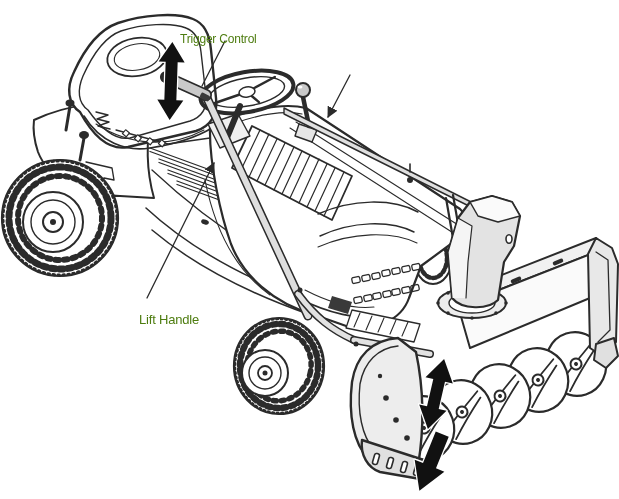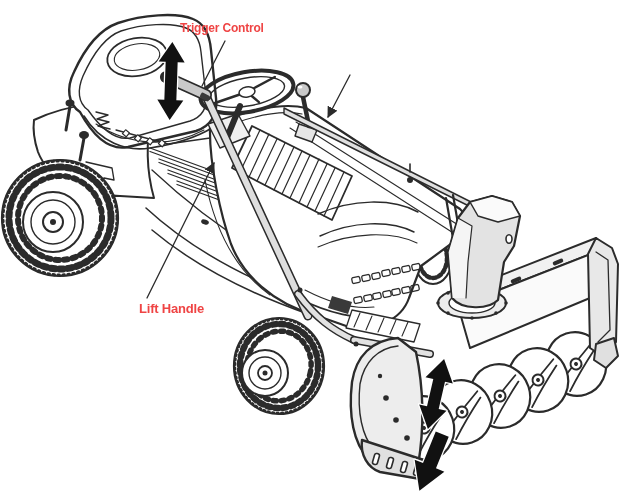"Trigger Control" .label { color: #ef4444 -> #4d7c0f; font-weight: bold -> normal; margin-top: none -> 11px }
